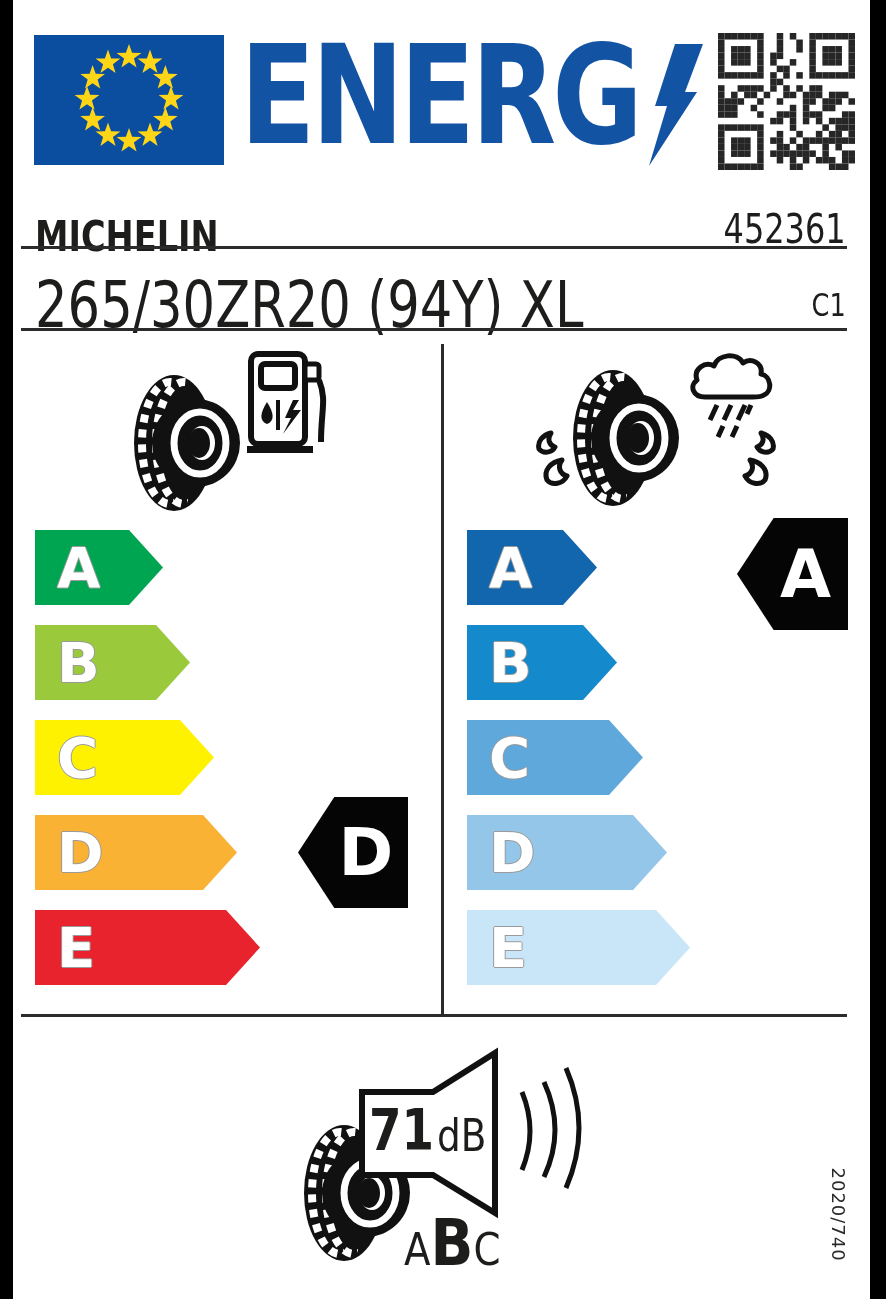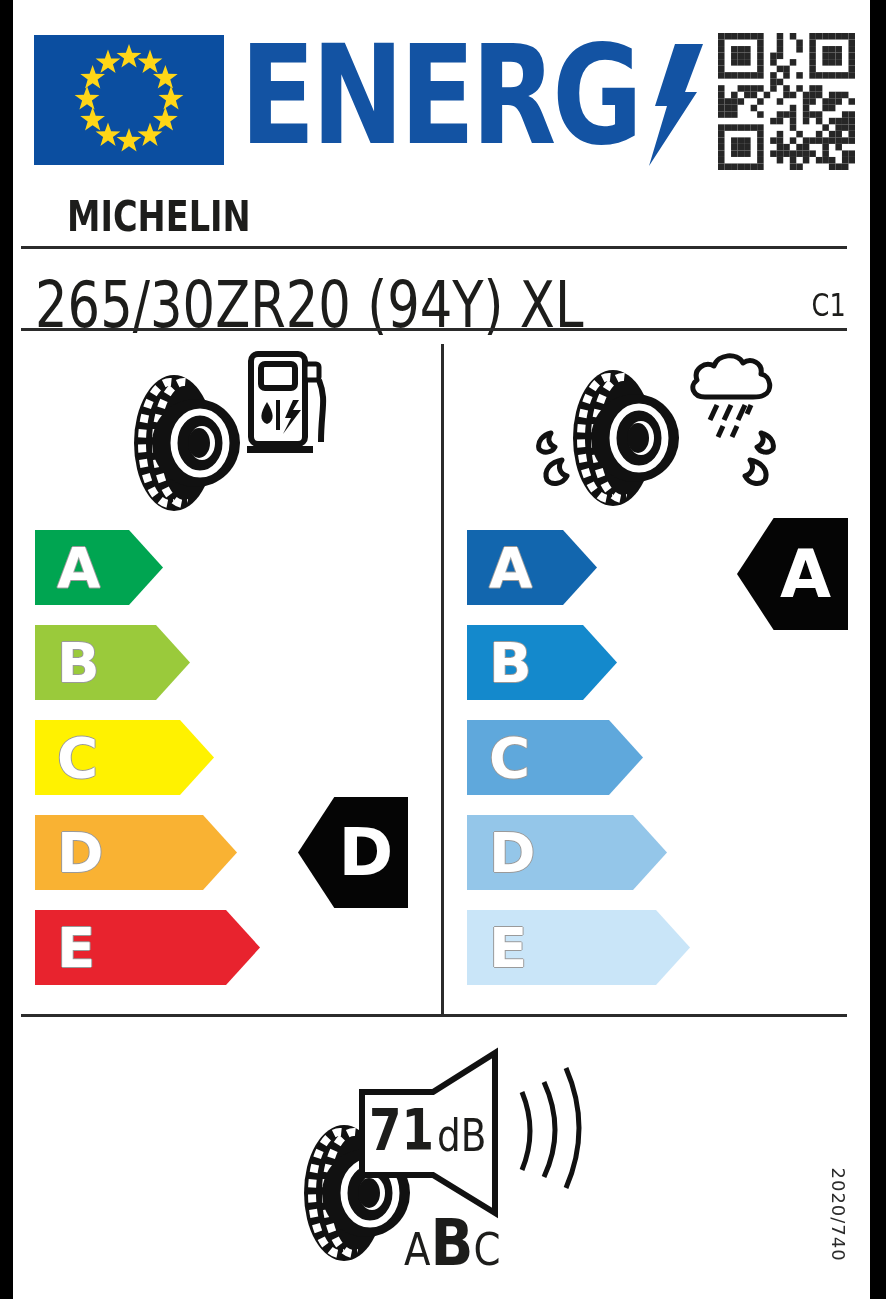"MICHELIN" #brand { margin-left: 32px -> none; top: 192px -> 212px }
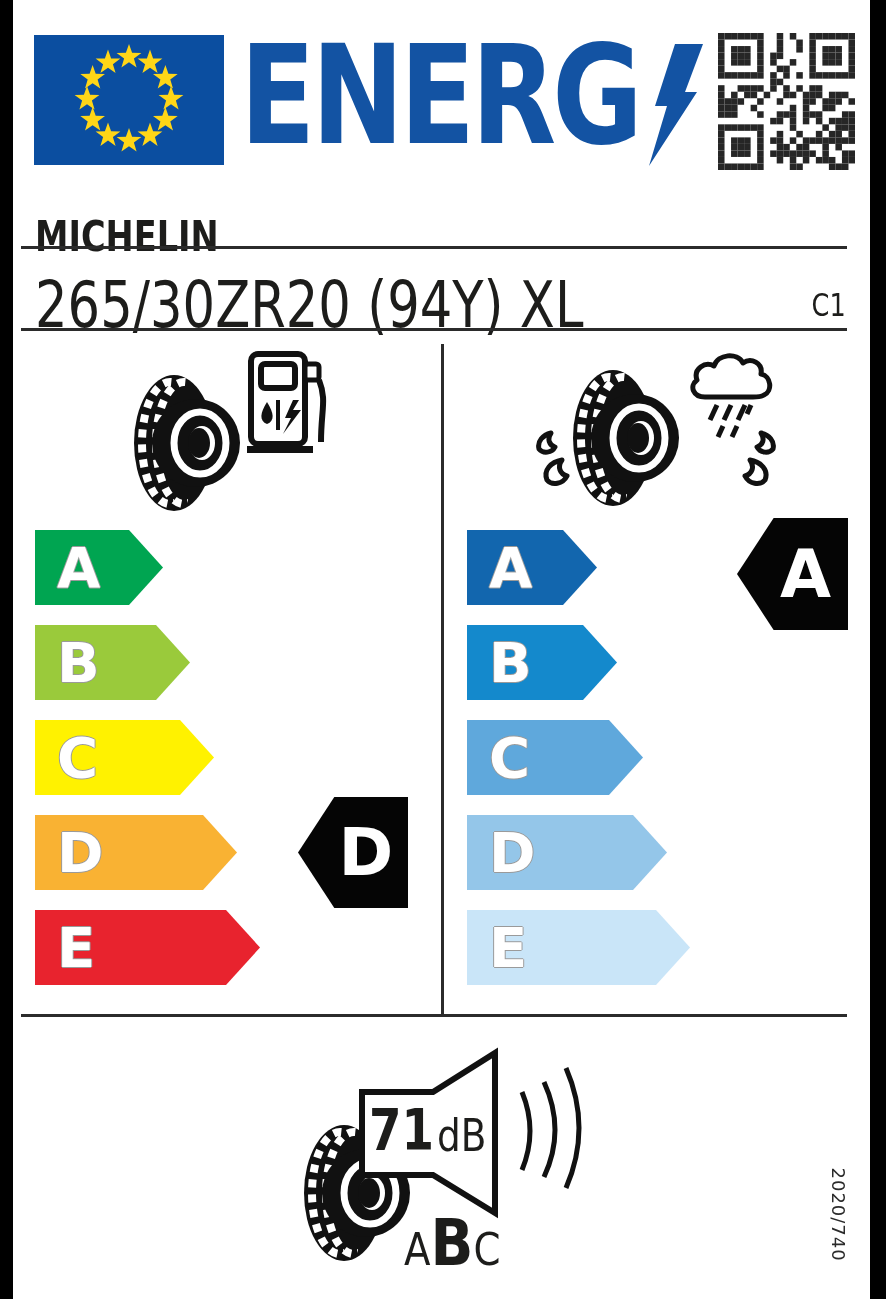"452361" div { html: none -> <div><span>452361</span></div> }
